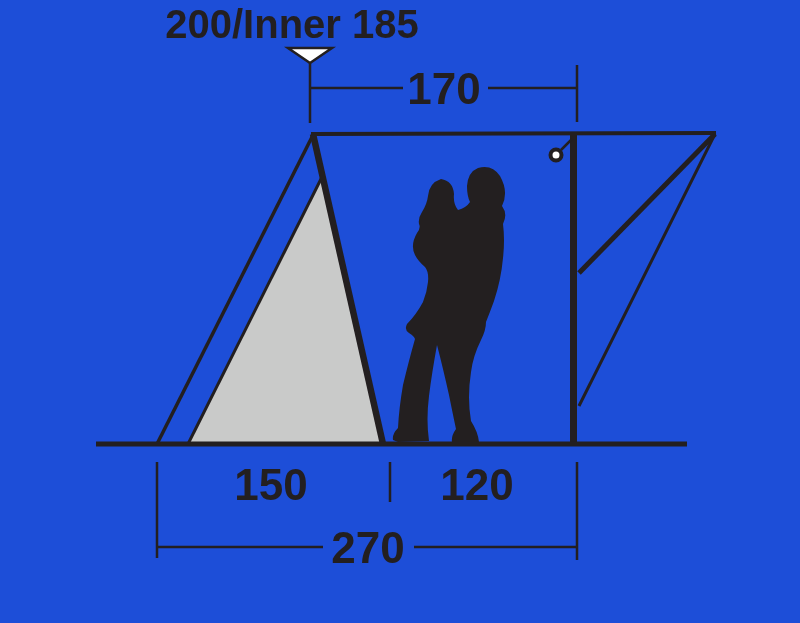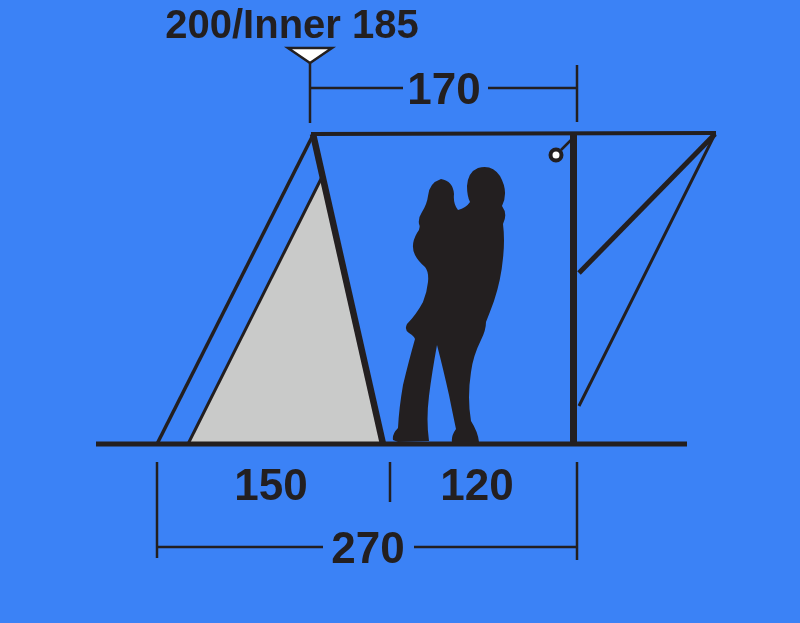"200/Inner 185" .canvas { background: #3b82f6 -> #1d4ed8 }
